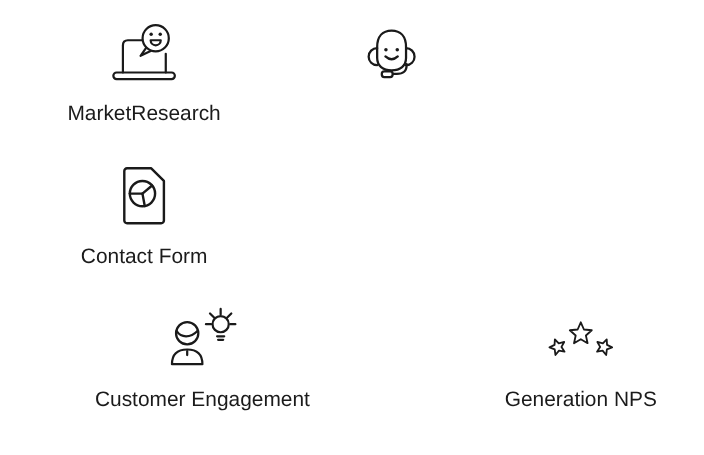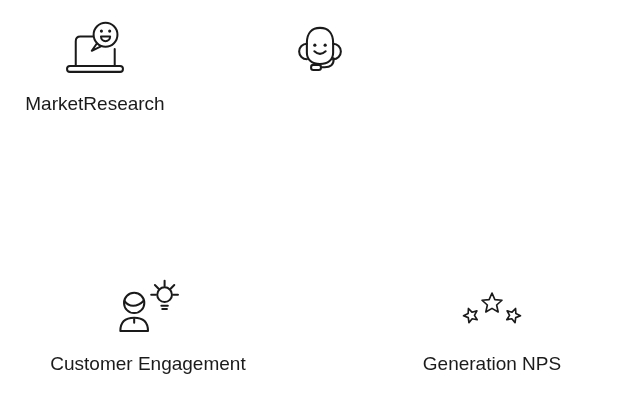"MarketResearch" .wrap { padding-left: none -> 36px }
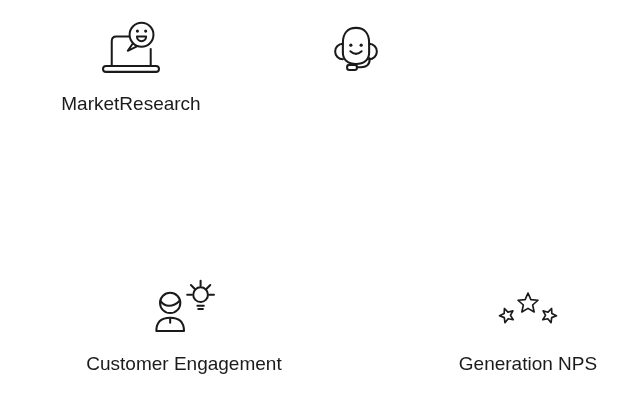"Contact Form" div.cell { html: none -> <div> <div> <svg> <path></path> <circle></circle> <path></path> <path></path> <path></path> </svg> </div> <div>Contact Form</div> </div> }
